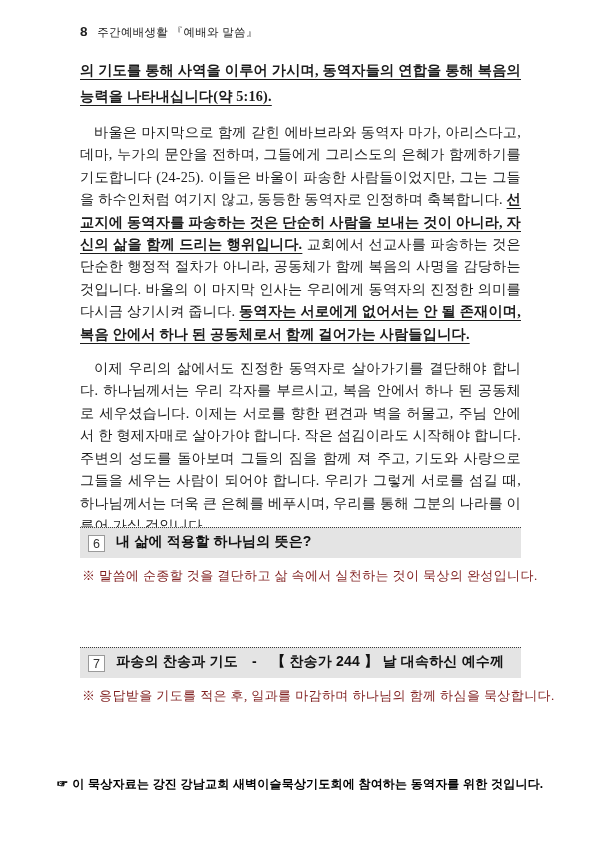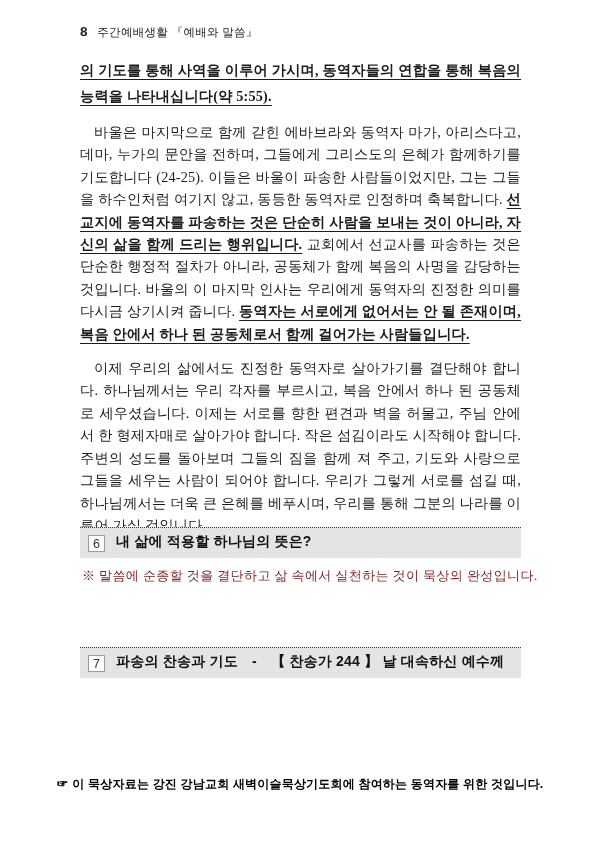"의 기도를 통해 사역을 이루어" div.para { text: 5:55 -> 5:16 }
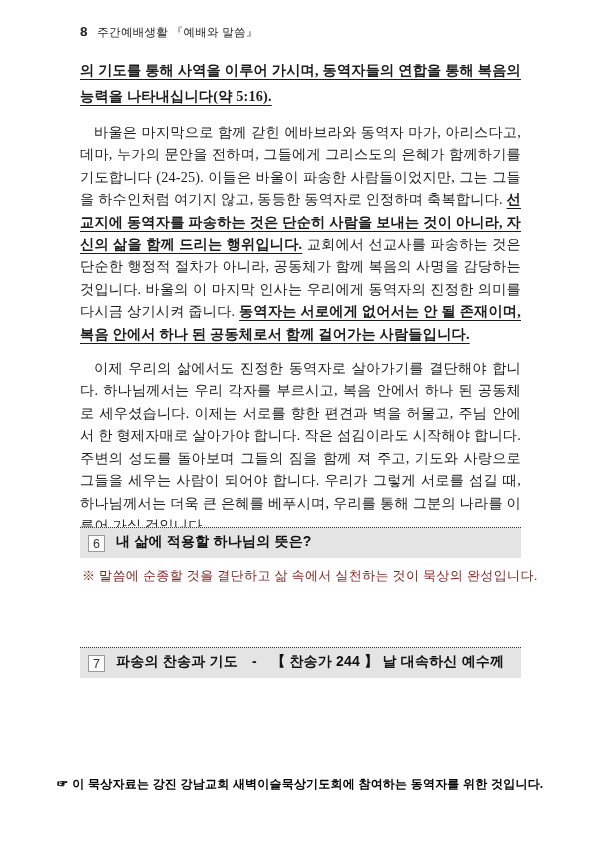"※ 응답받을 기도를 적은 후," div.section-note { html: none -> <div>※ 응답받을 기도를 적은 후, 일과를 마감하며 하나님의 함께 하심을 묵상합니다.</div> }
